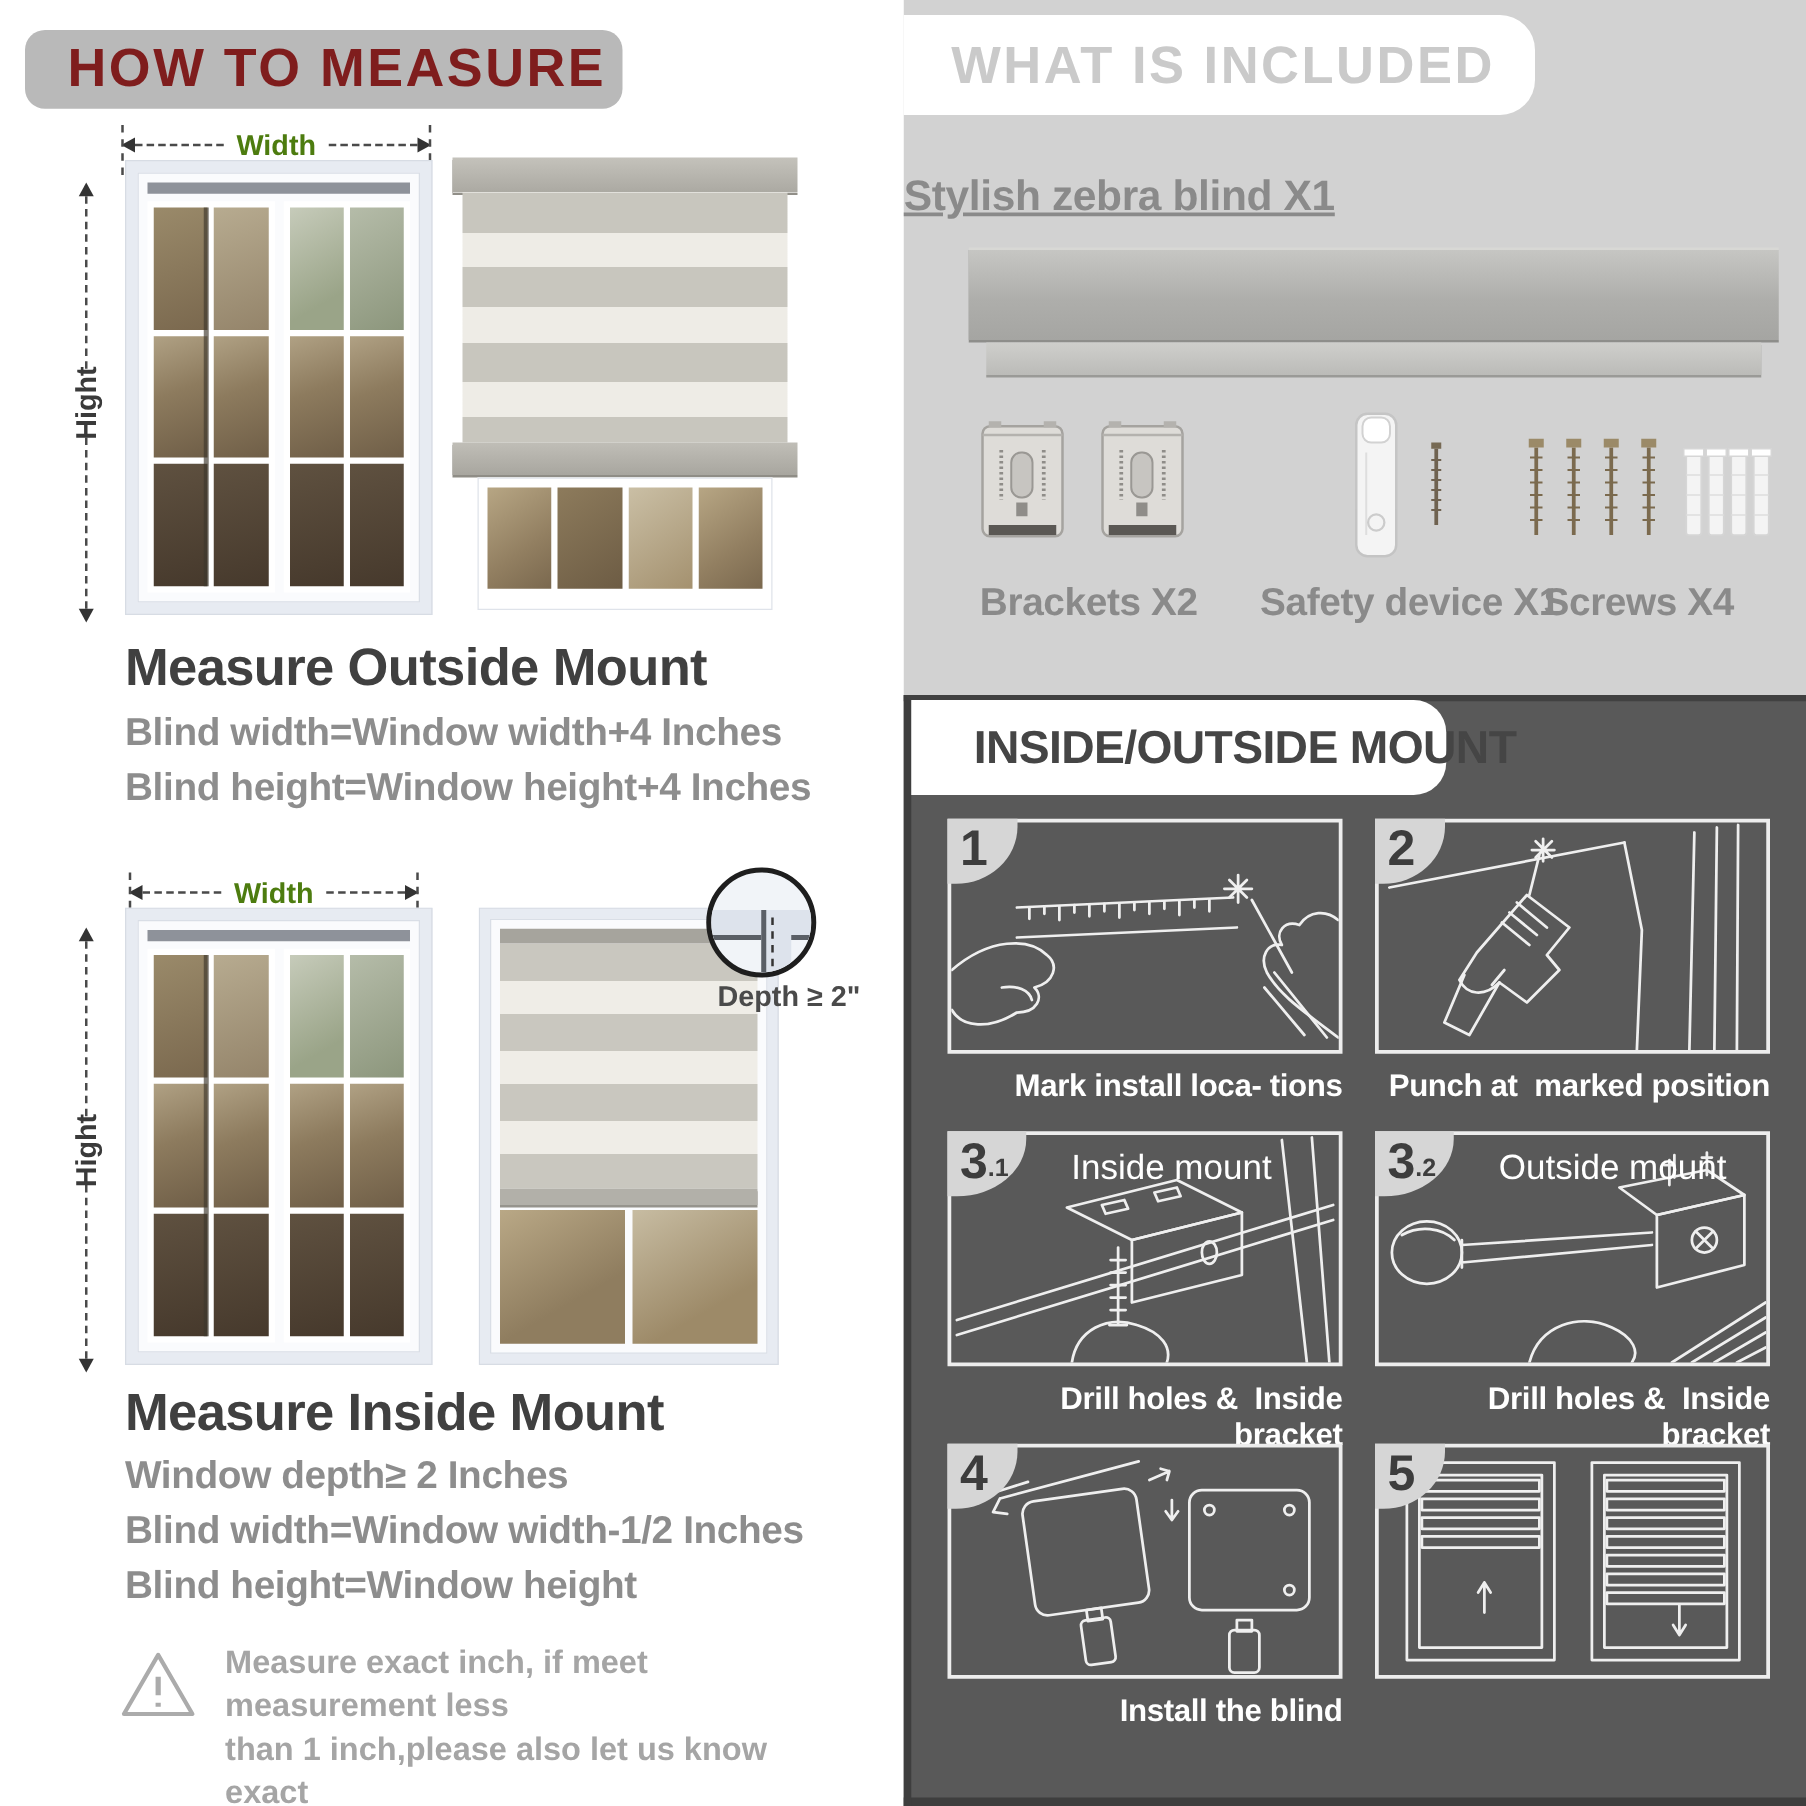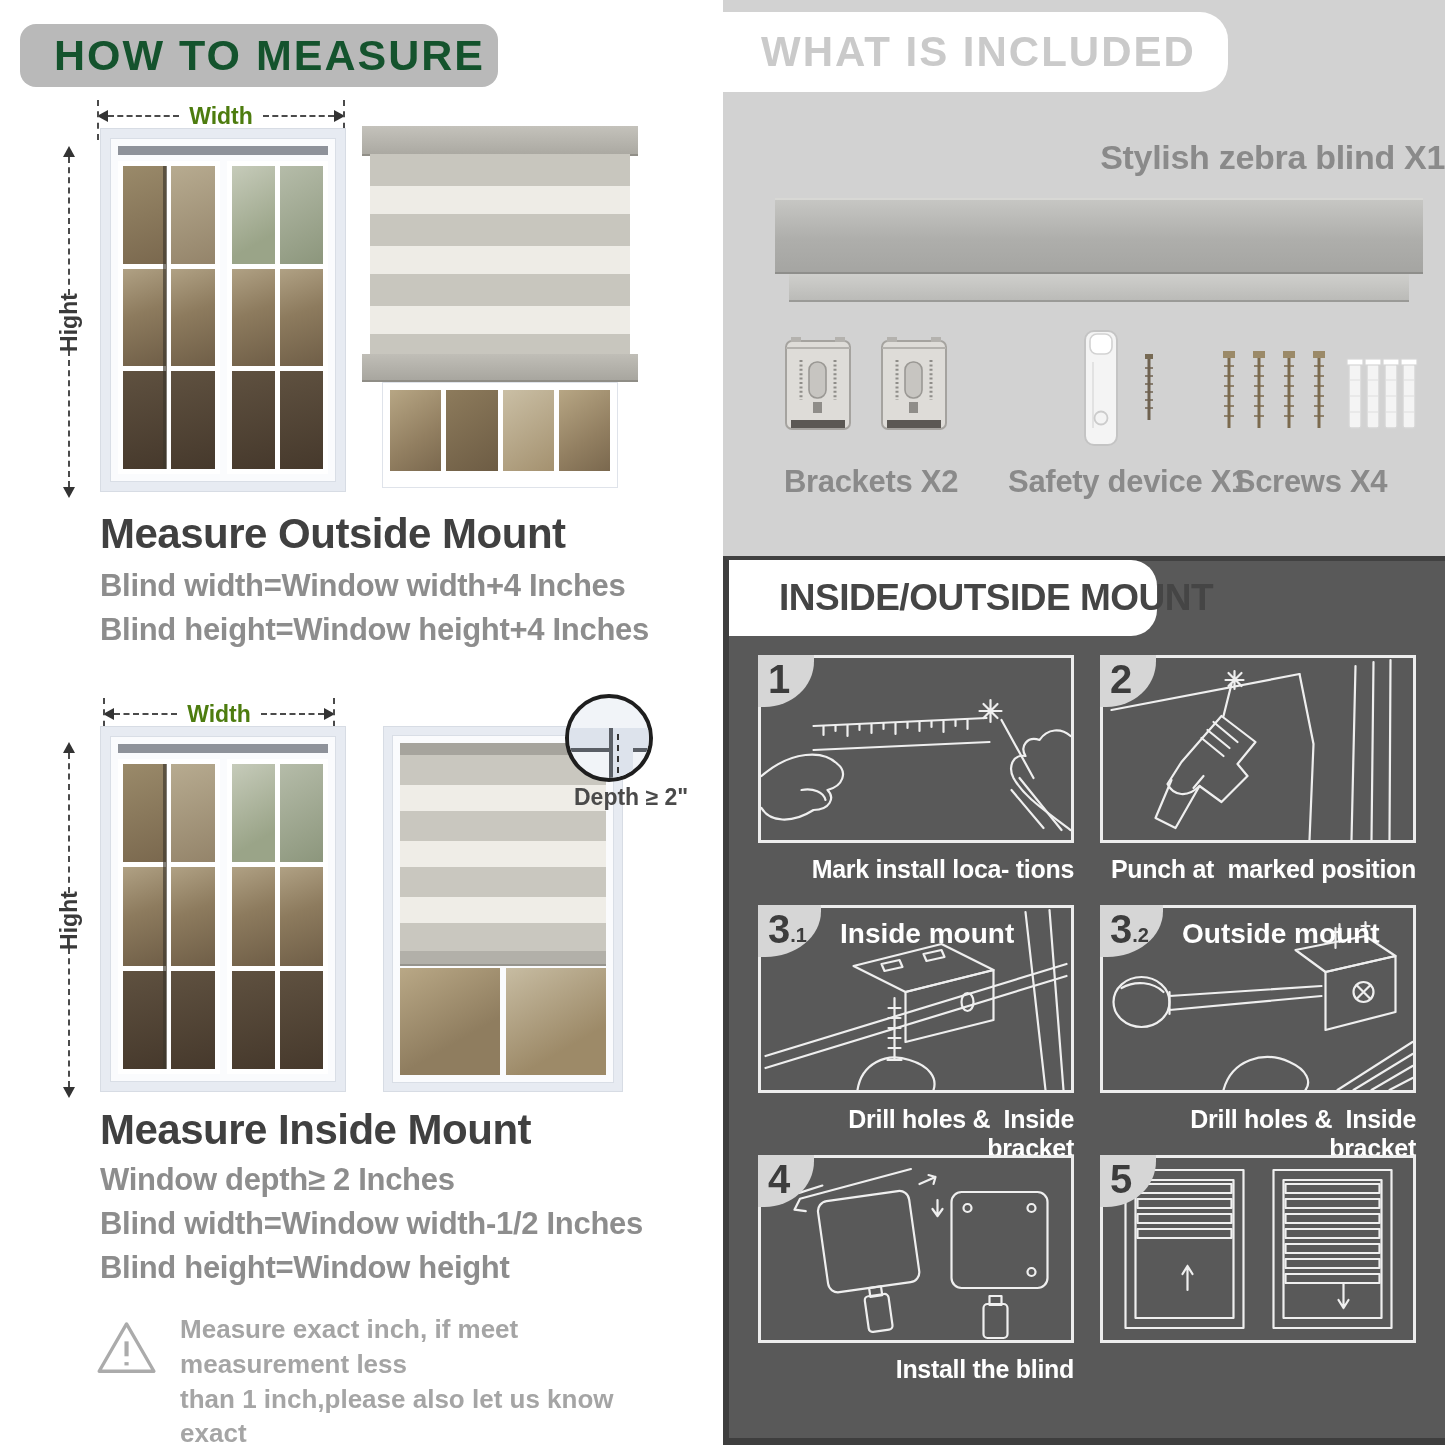"HOW TO MEASURE" .htm-badge { color: #14532d -> #7f1d1d }
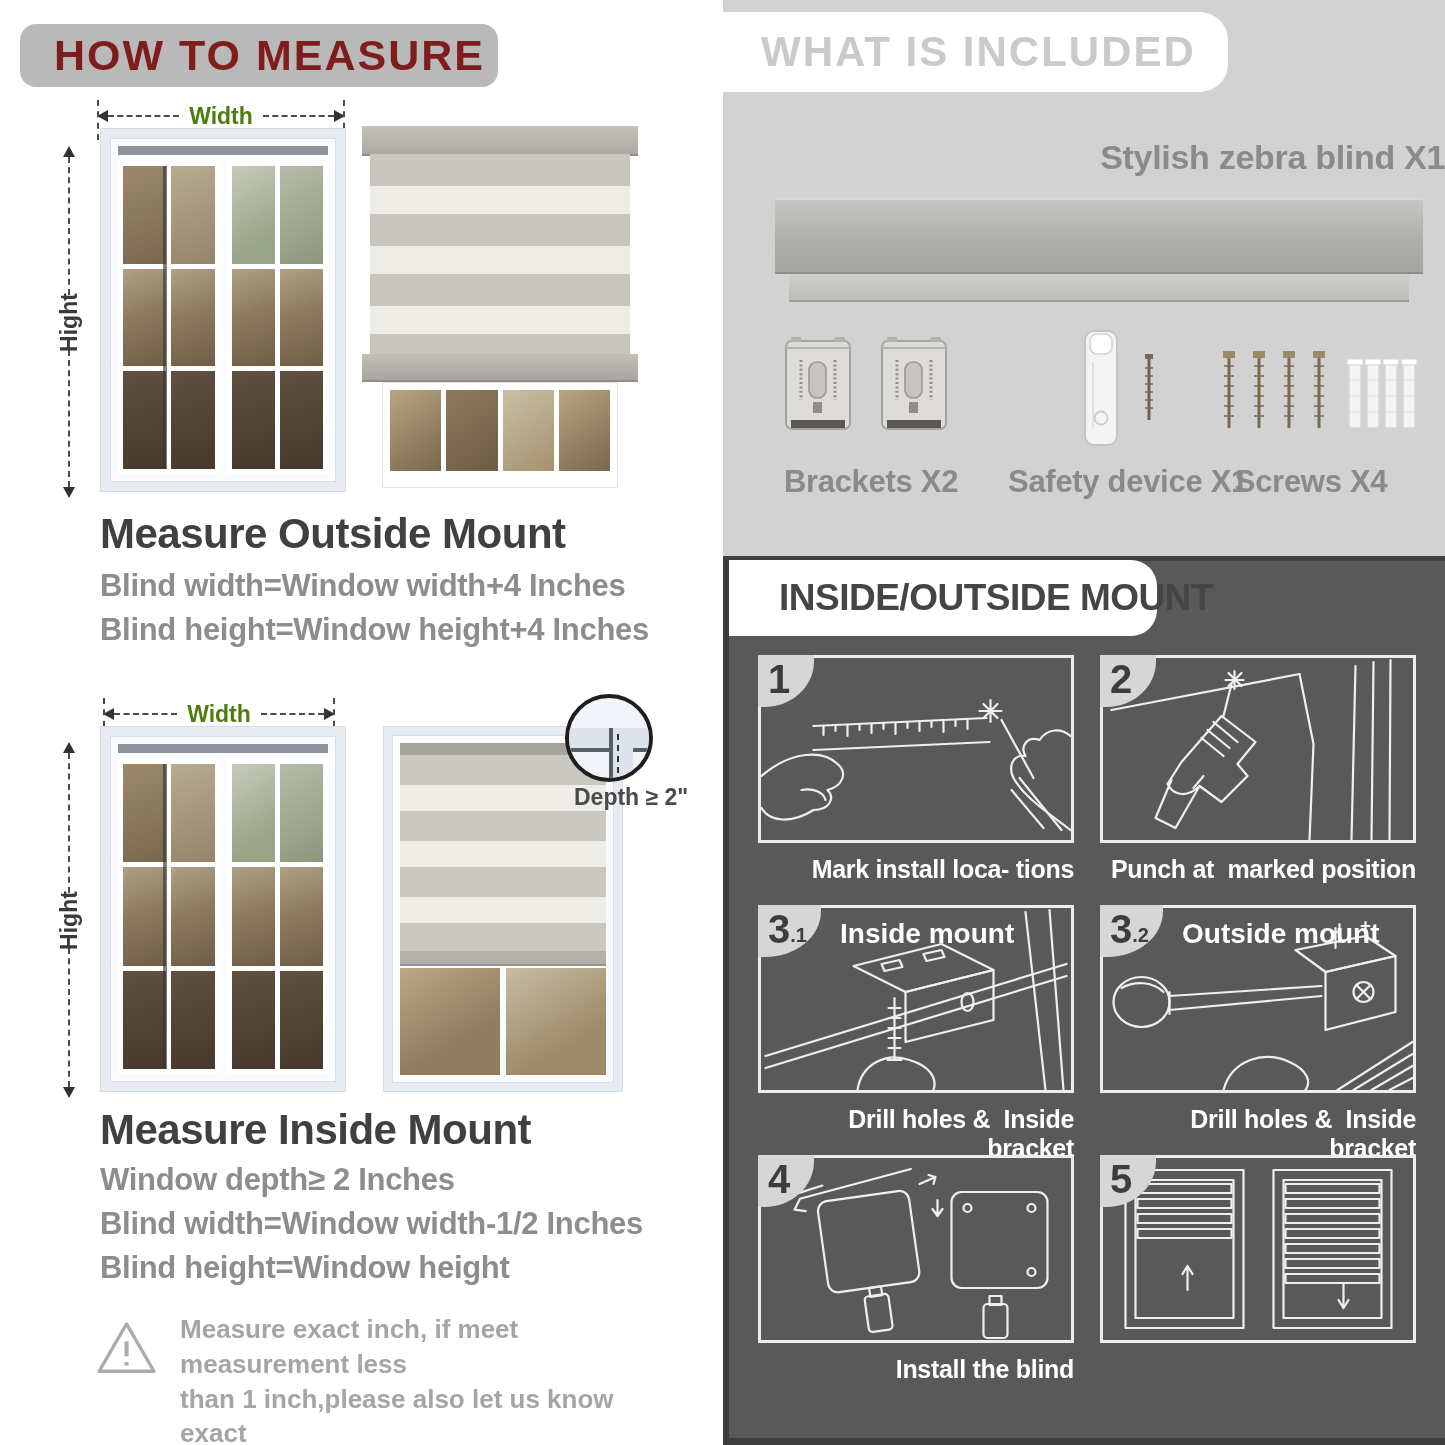"Stylish zebra blind X1" .blind-label { text-align: right -> left; text-decoration: none -> underline }
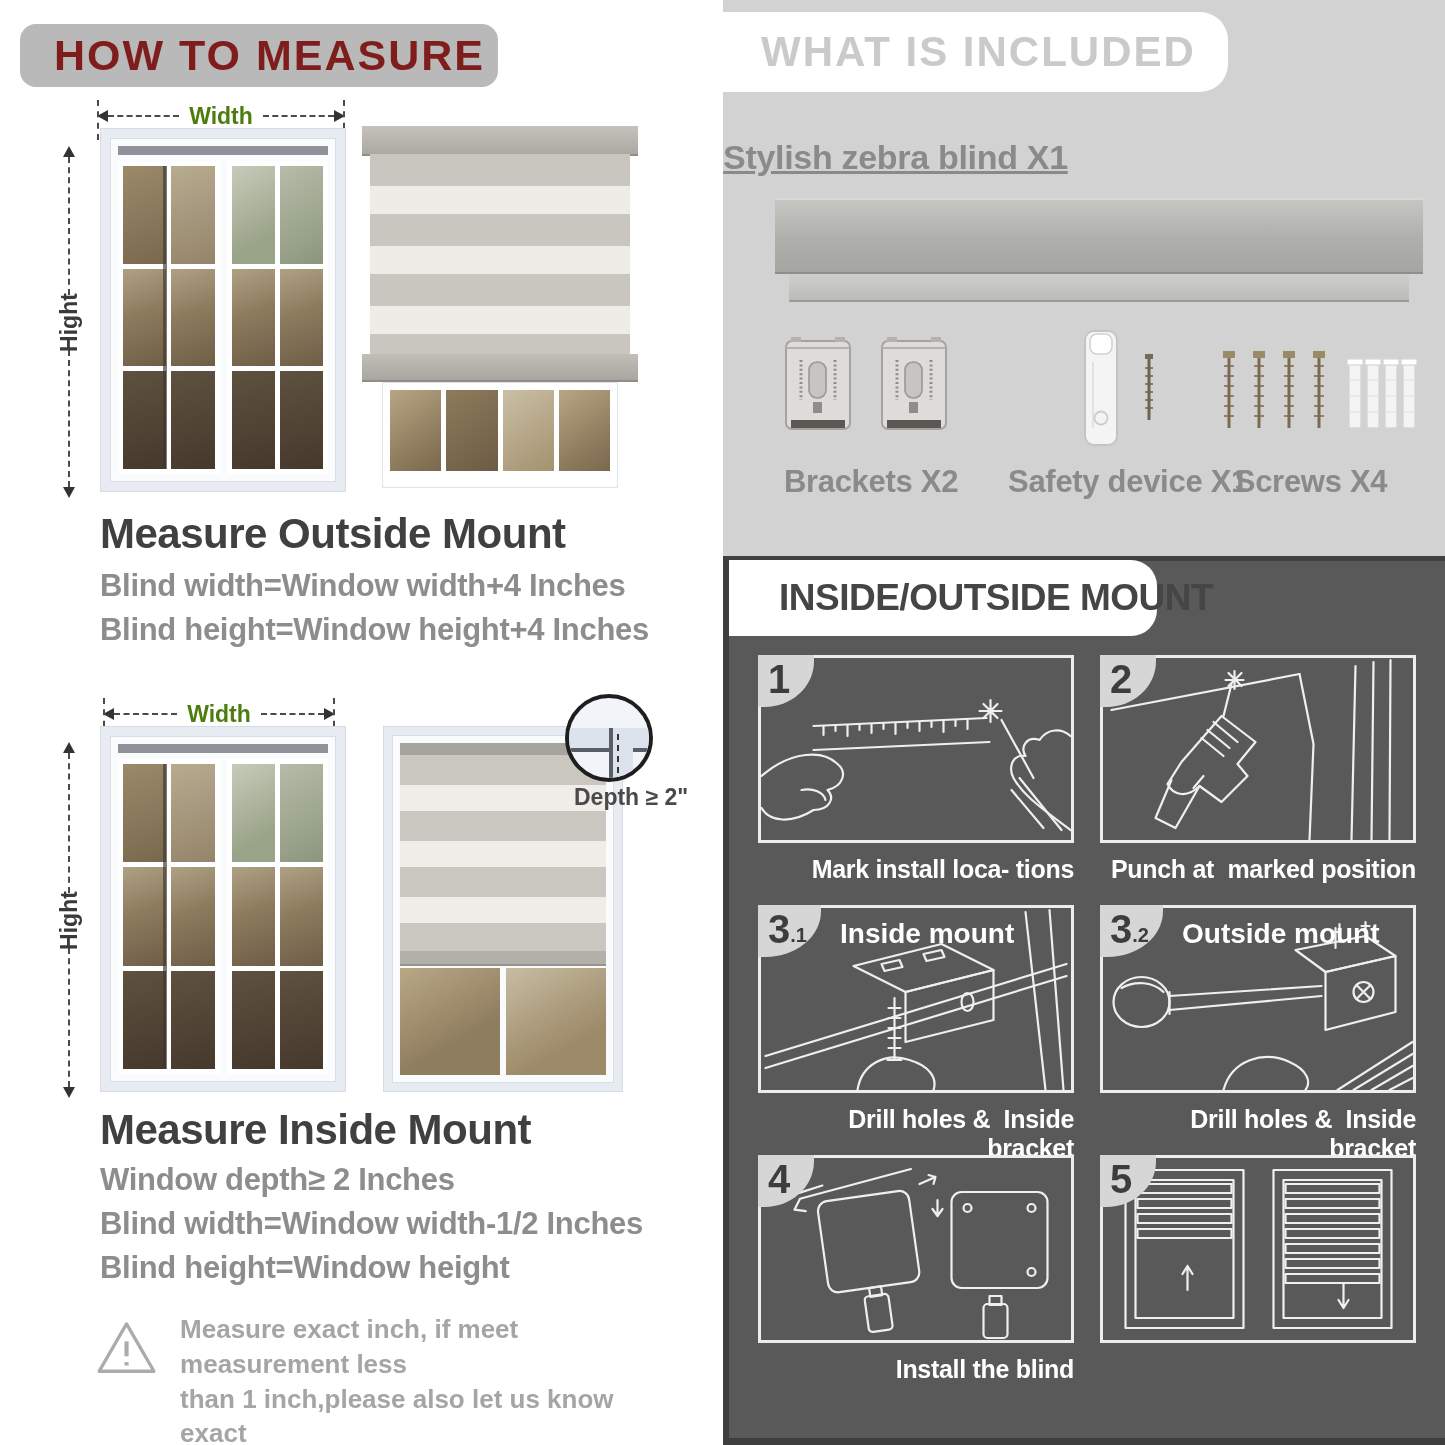"Inside mount" .panel-label { font-weight: bold -> normal; left: 79px -> 96px }
